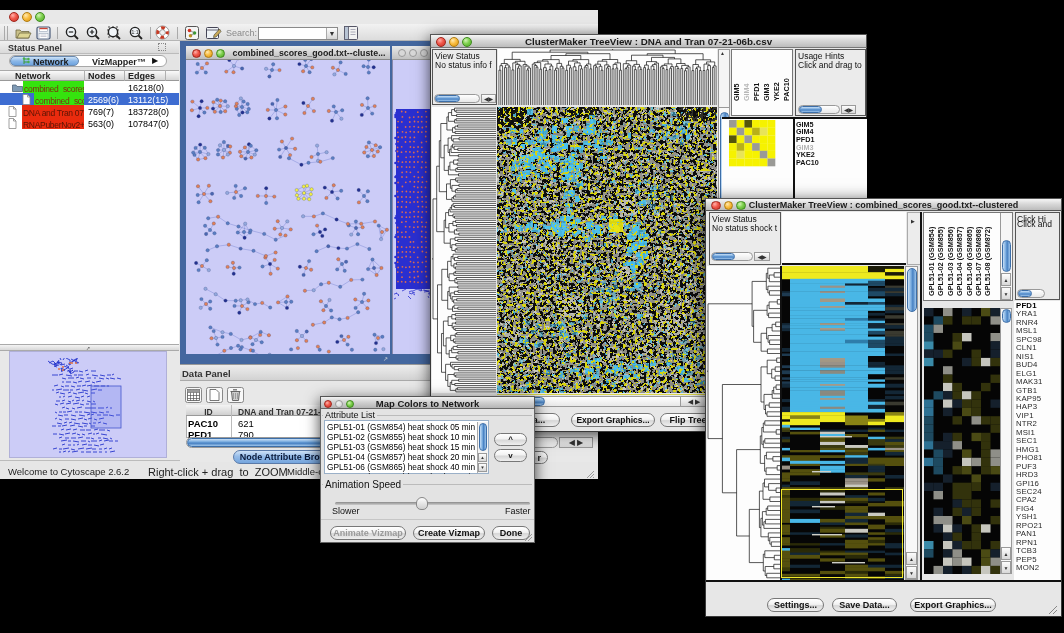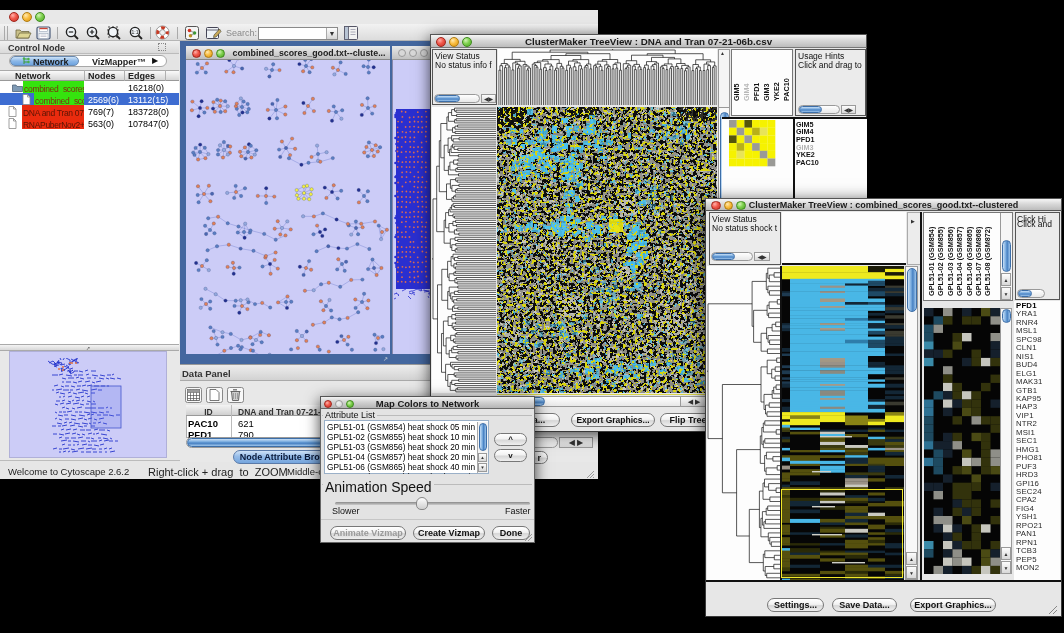"Control Node" div.abs { text: Control Node -> Status Panel }
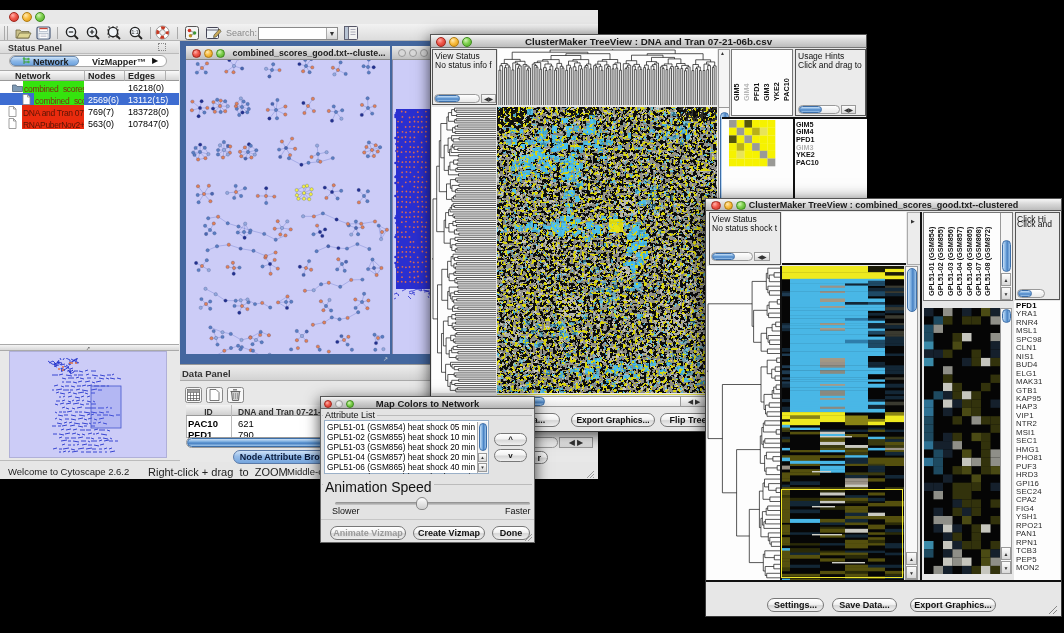"GPL51-03 (GSM856) heat shock 20" div { text: 20 -> 15 }
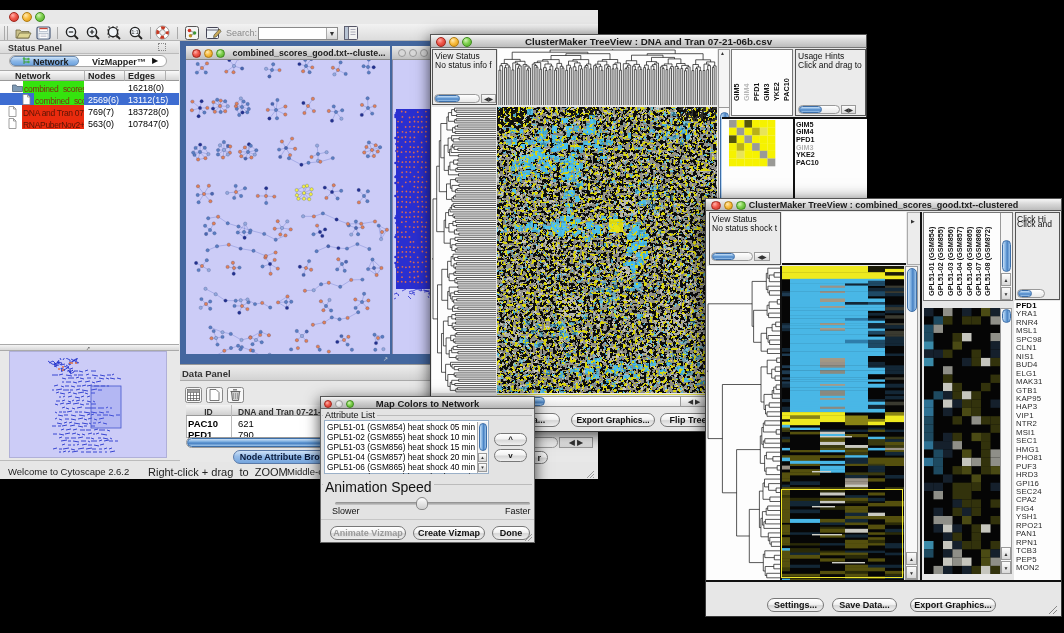"Animation Speed" div.abs { font-size: 14px -> 10px }
